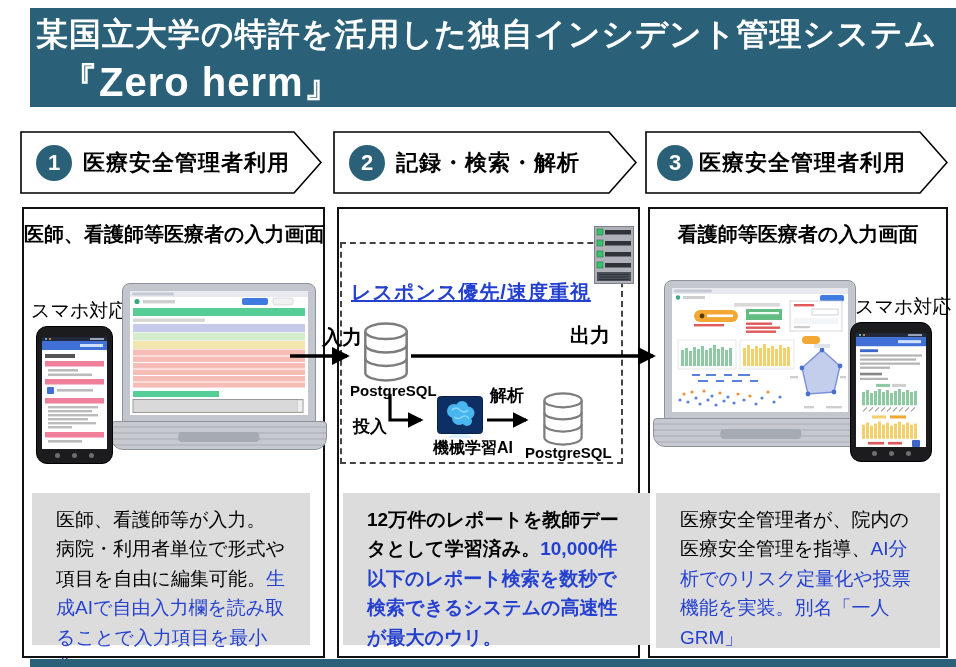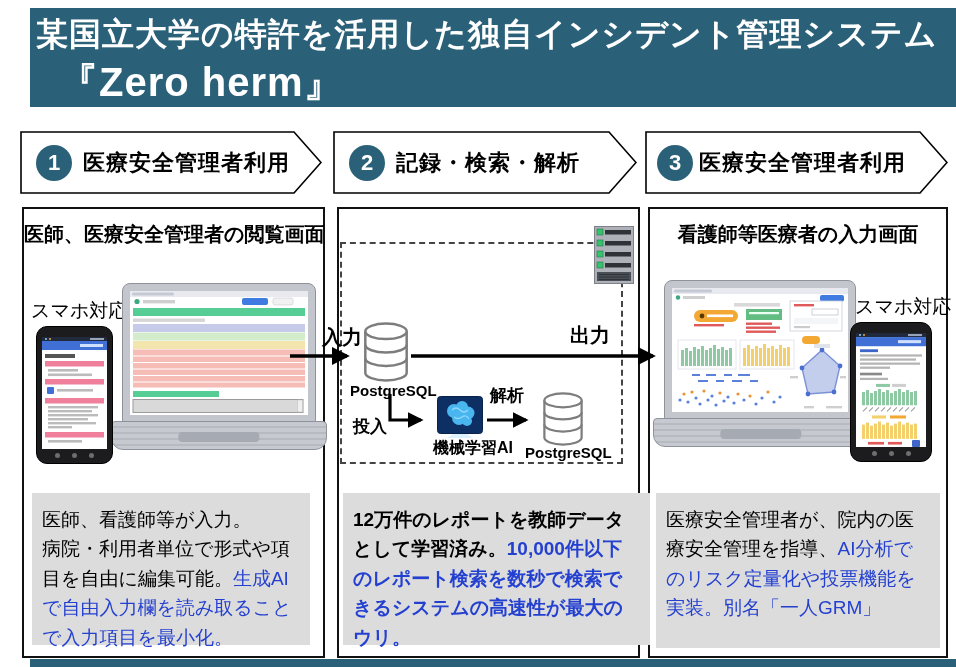"医師、医療安全管理者の閲覧画面" div.abs { text: 医療安全管理者の閲覧 -> 看護師等医療者の入力 }
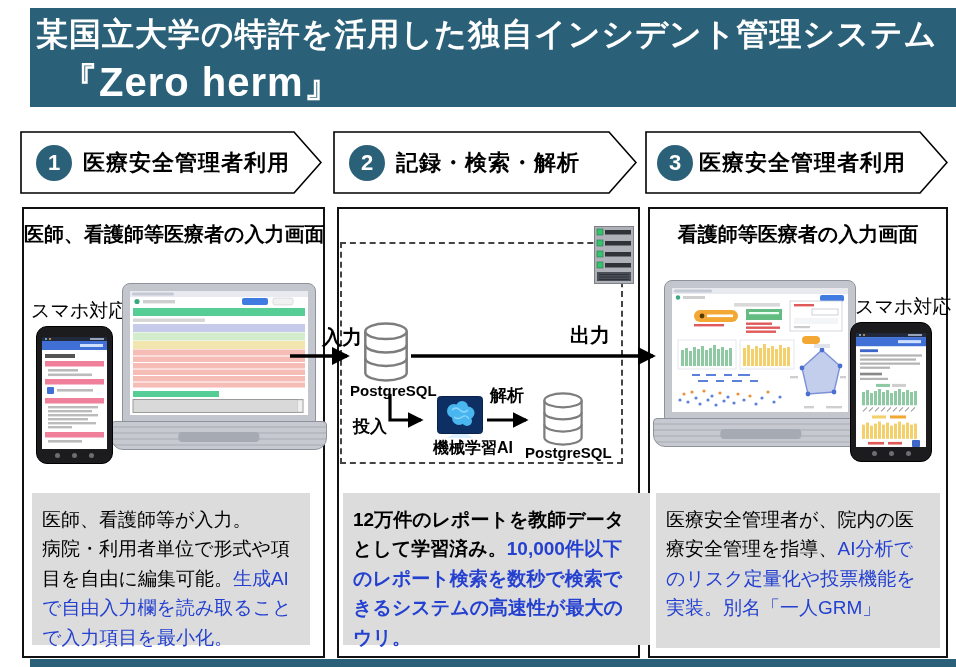"レスポンス優先/速度重視" div.abs { html: none -> <div>レスポンス優先/速度重視</div> }
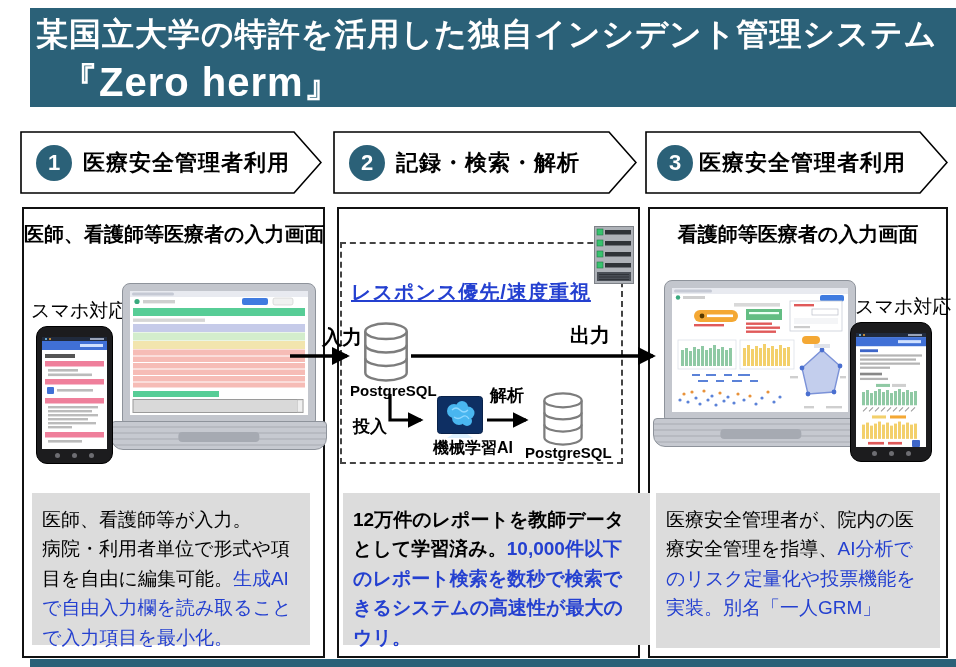"医師、看護師等が入力。" .note { padding: 12px 10px -> 12px 24px }
